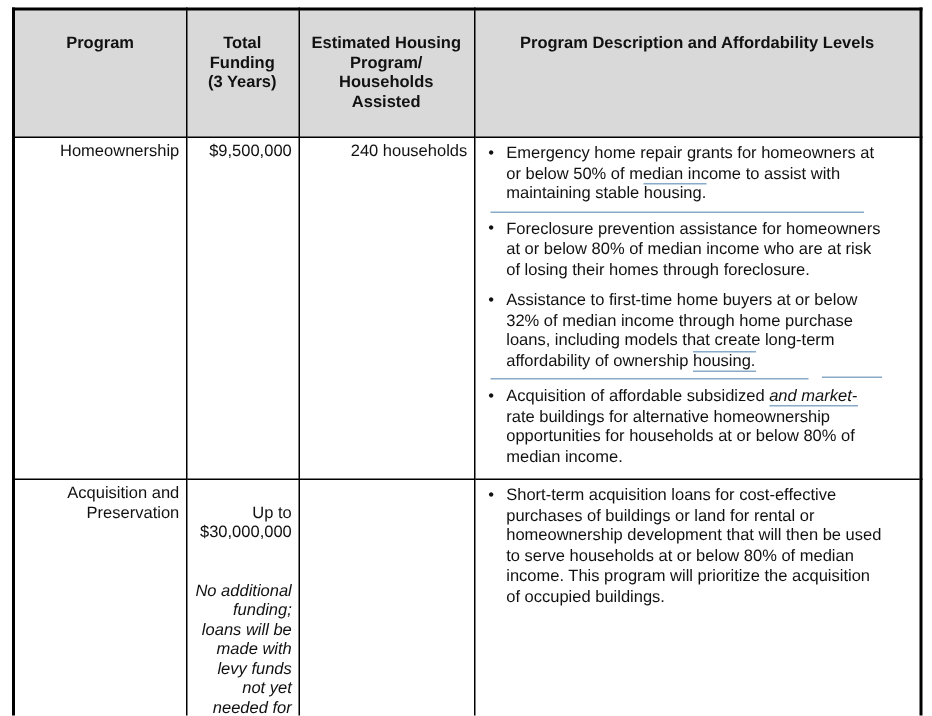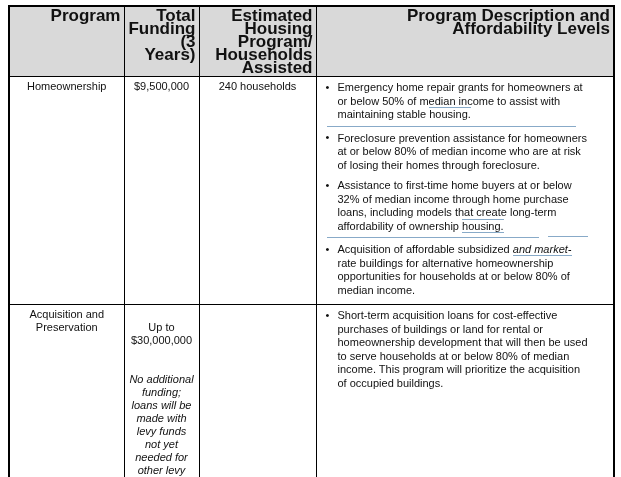"Program" thead th { font-size: 17px -> 11px; padding: 2px 3px -> 16px 3px; text-align: right -> center }
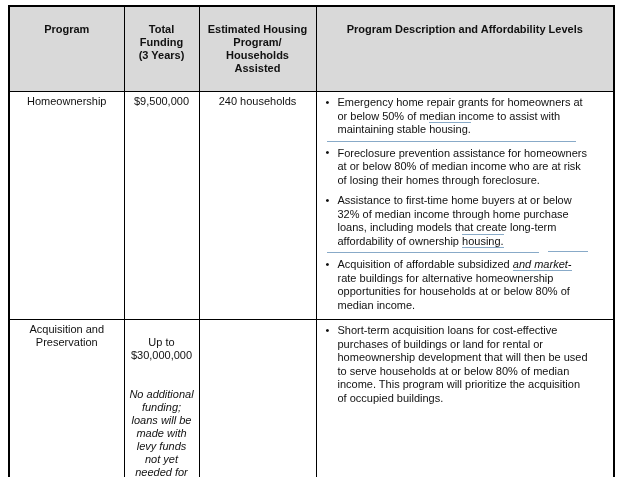"Homeownership" td.cen { text-align: center -> right }
